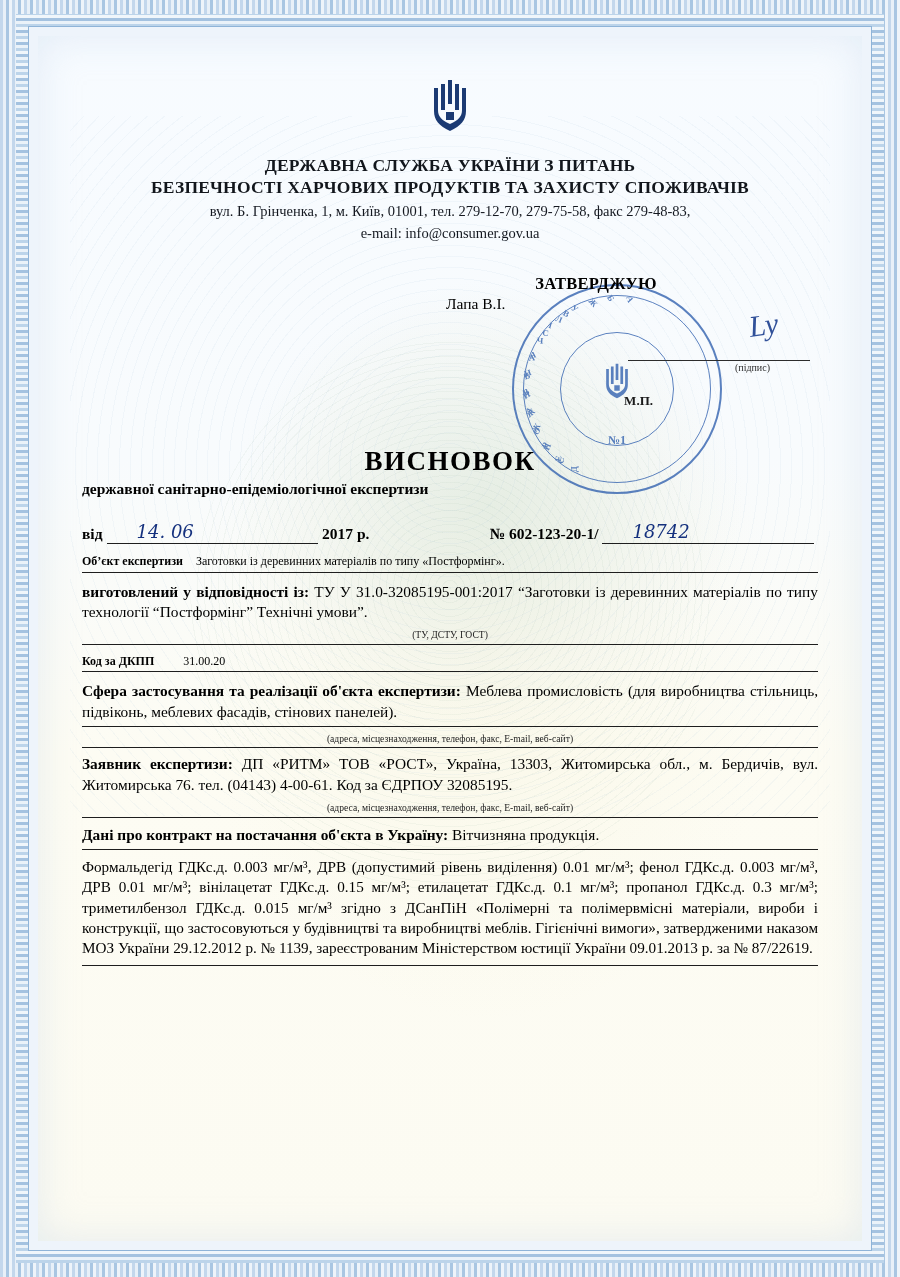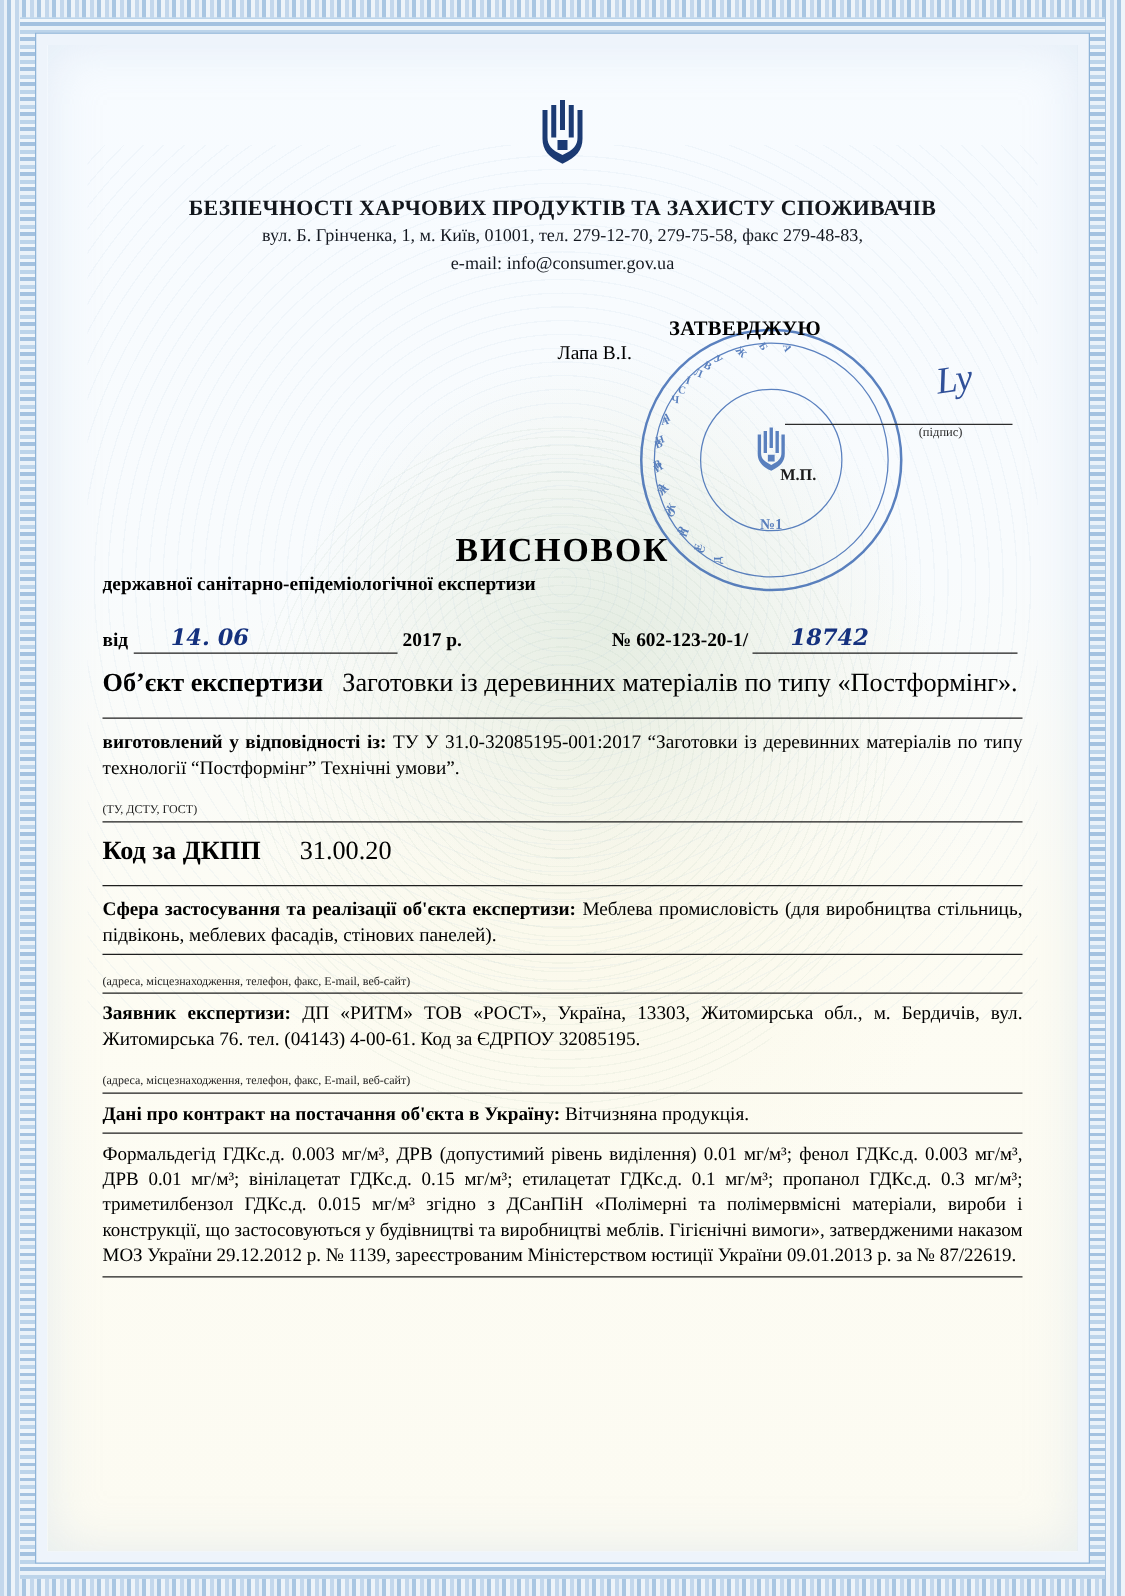"ДЕРЖАВНА СЛУЖБА УКРАЇНИ З ПИТАНЬ" div.org-title { html: none -> <div>ДЕРЖАВНА СЛУЖБА УКРАЇНИ З ПИТАНЬ</div> }
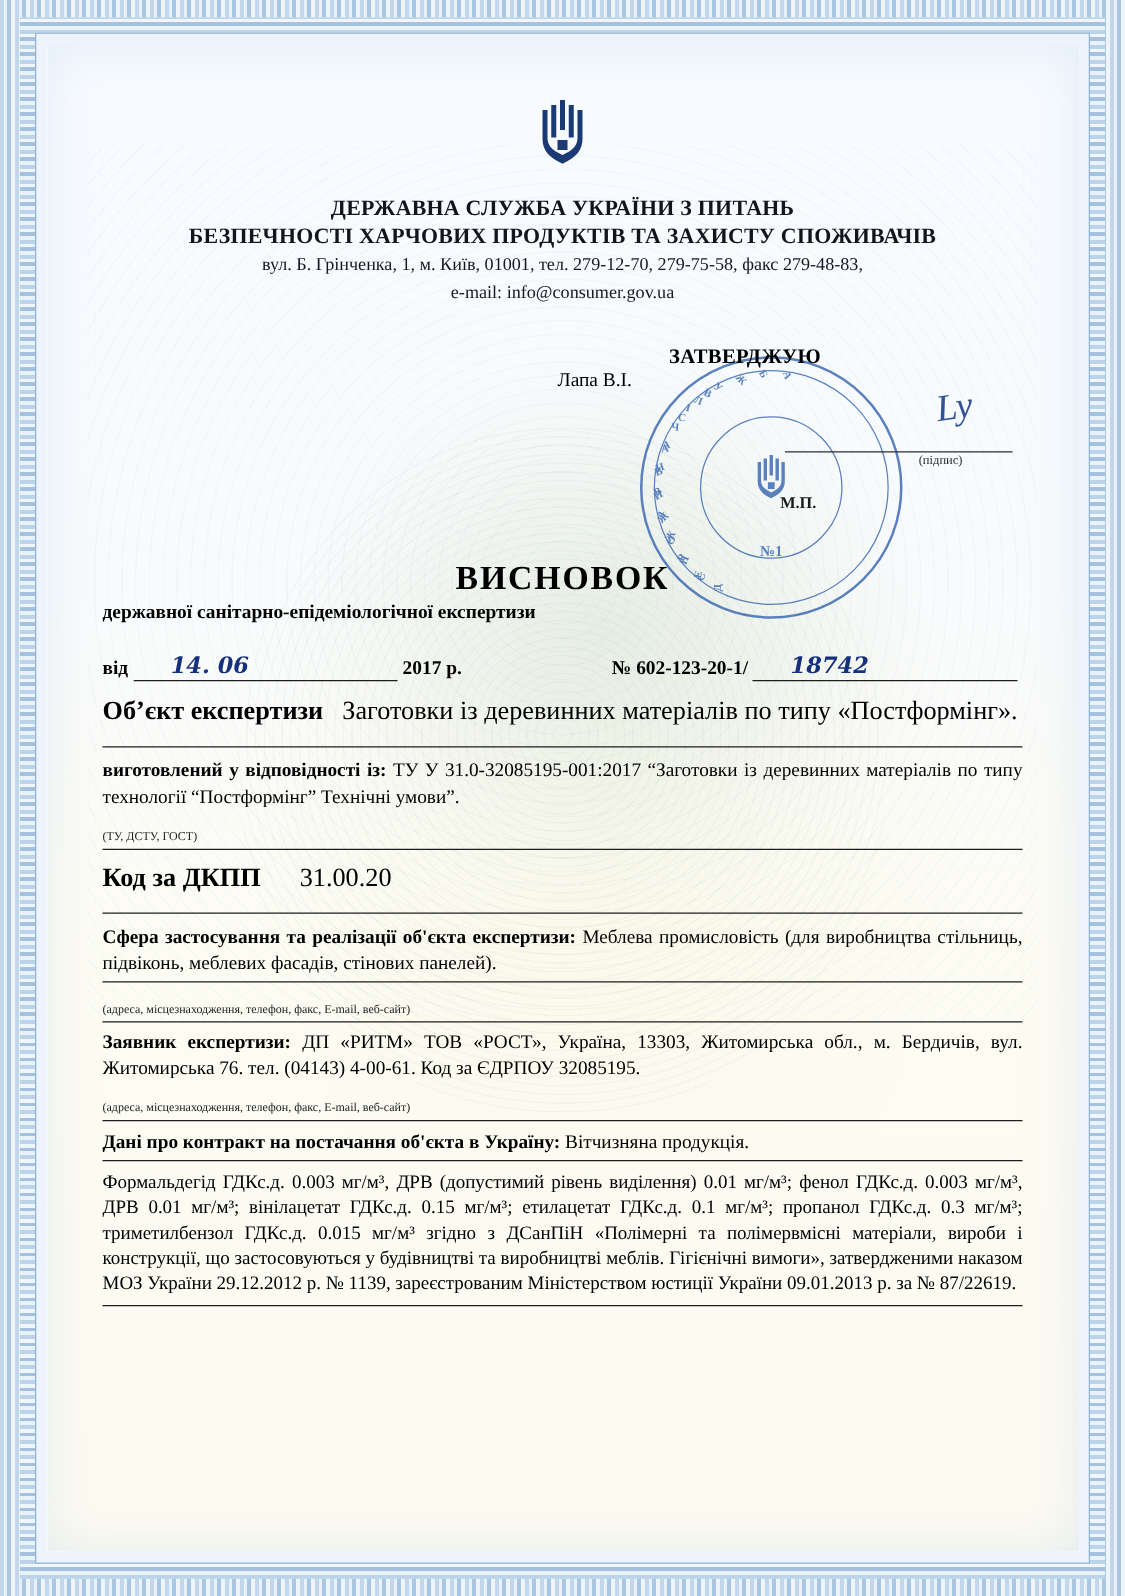"14. 06" .fill { font-weight: bold -> none }
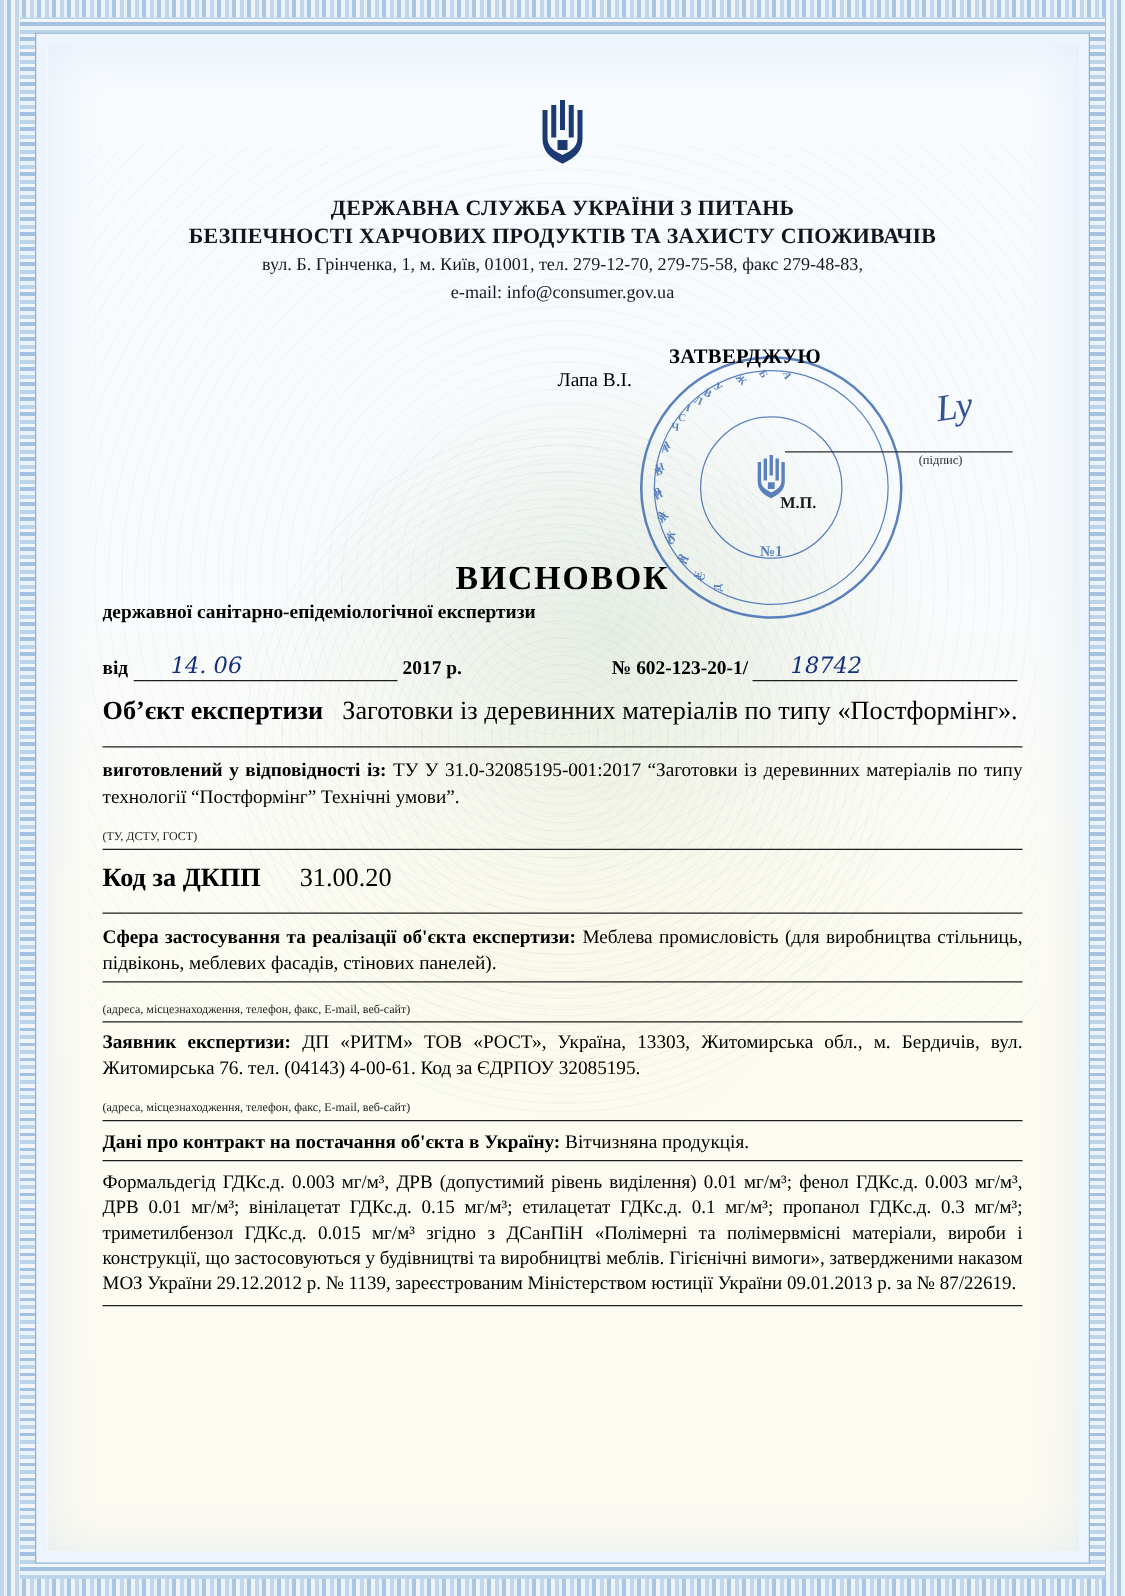"Об’єкт експертизи Заготовки із" .field-block { font-size: 21px -> 12px; padding-bottom: 14px -> 2px }
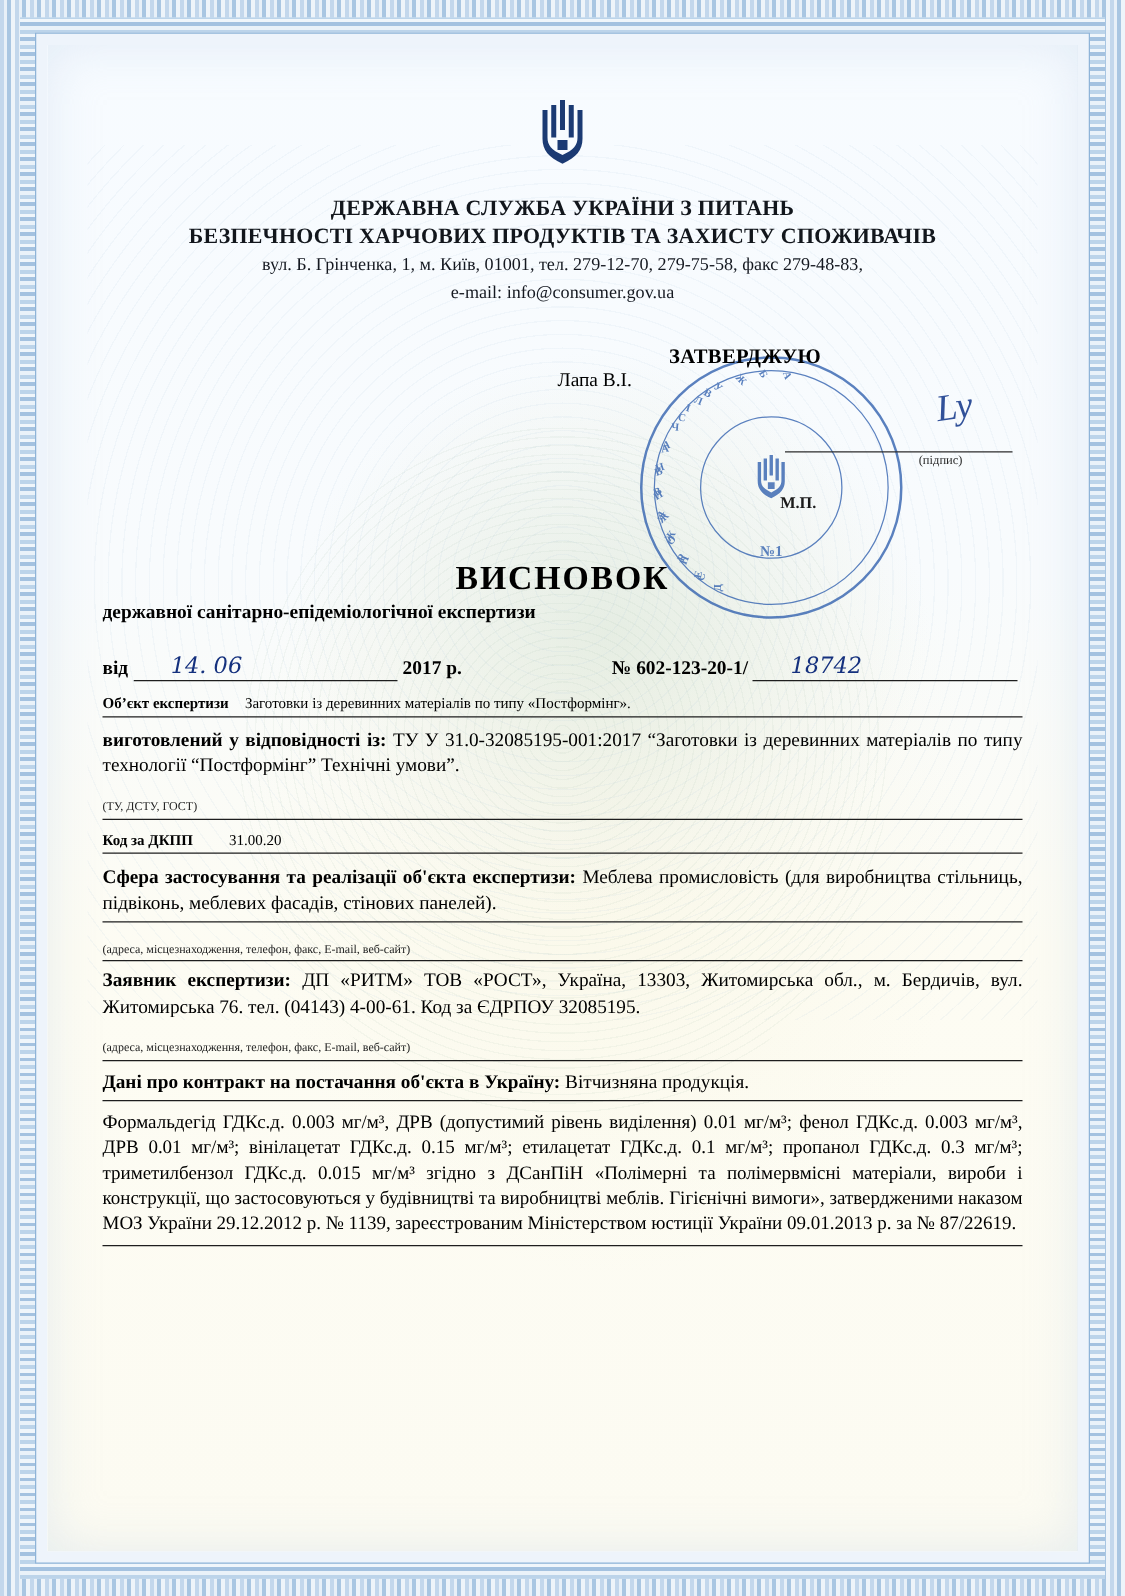"(ТУ, ДСТУ, ГОСТ)" .small-caption { margin-top: 17px -> 7px; text-align: none -> center }
